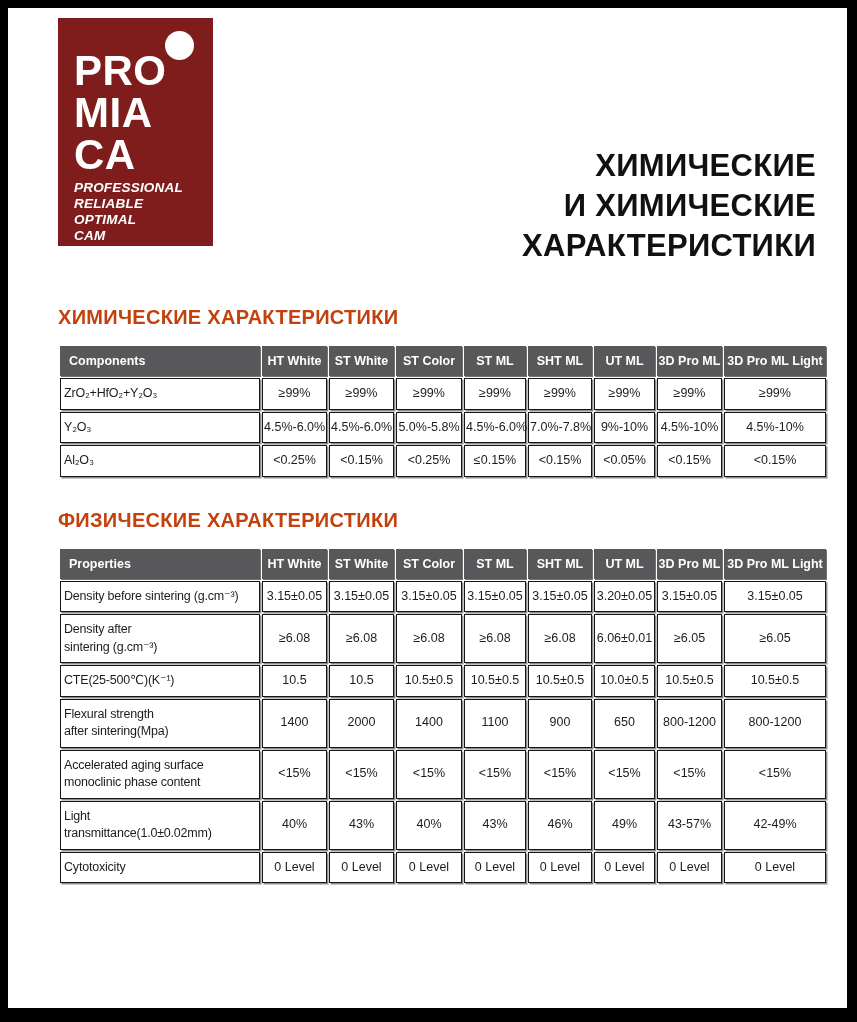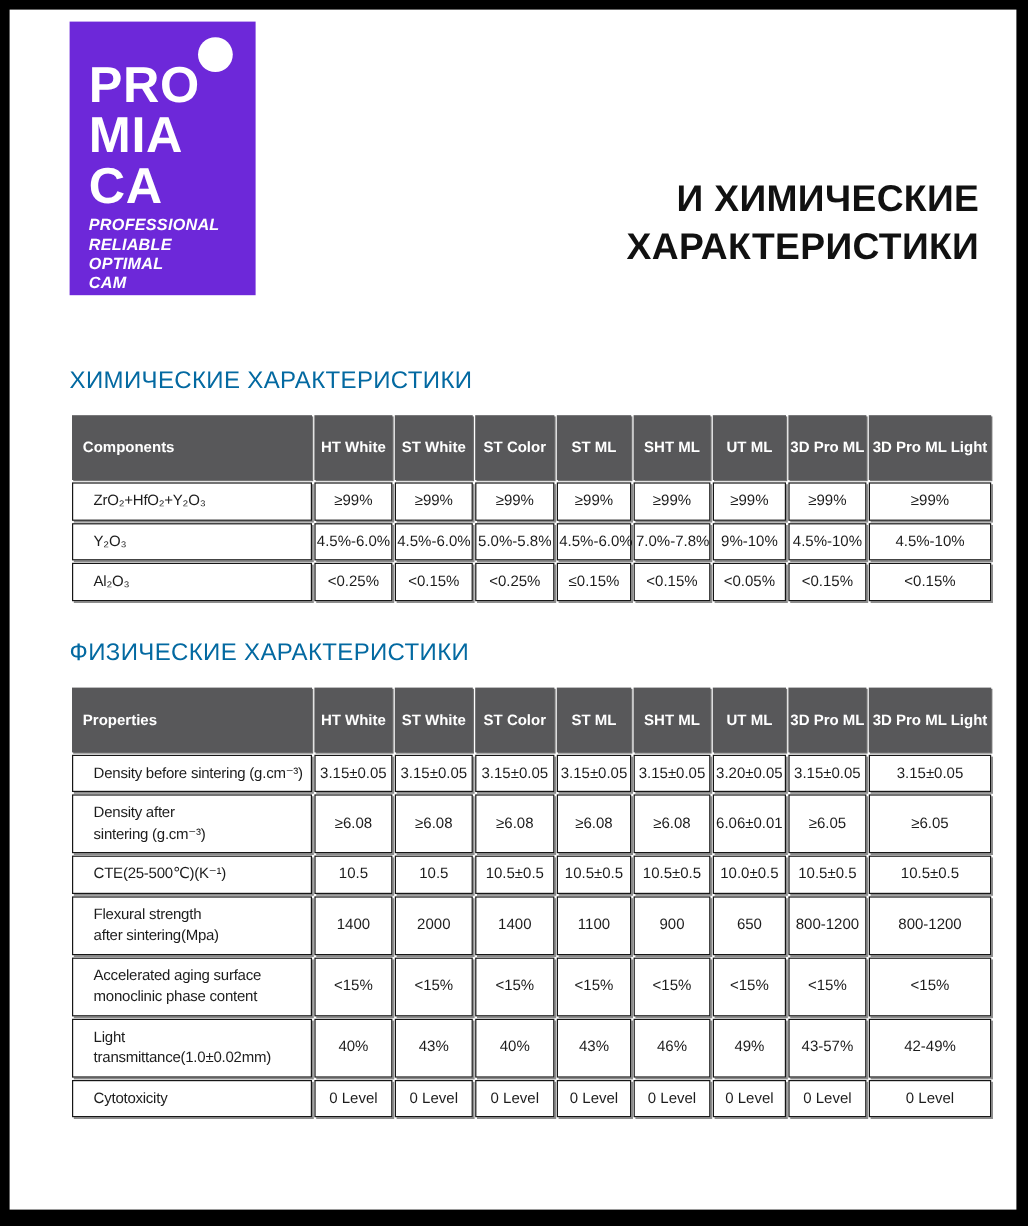"PRO" .logo { background: #6d28d9 -> #7f1d1d }
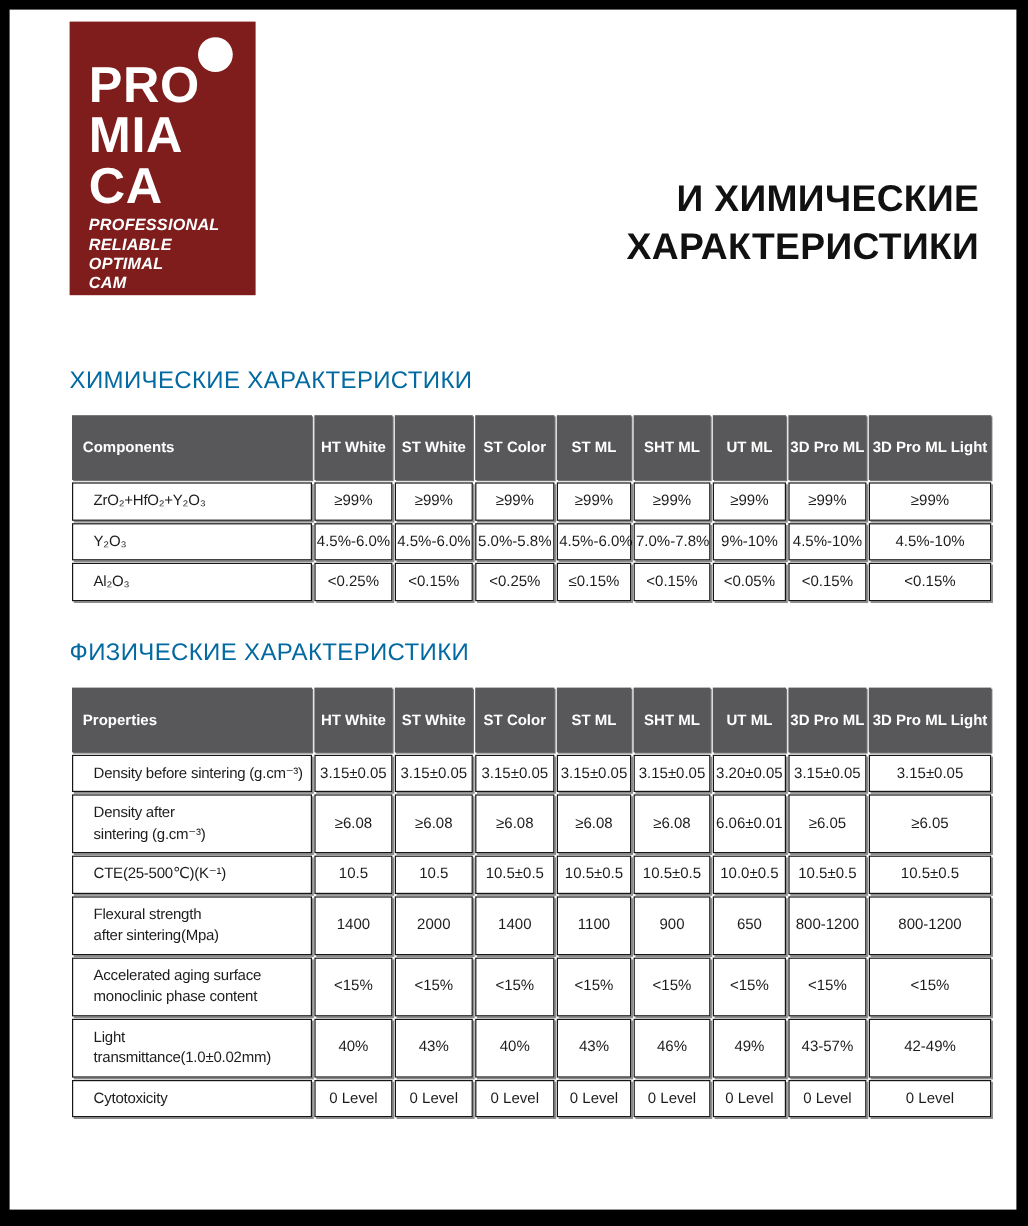"ХИМИЧЕСКИЕ" span { html: none -> <span>ХИМИЧЕСКИЕ</span> }
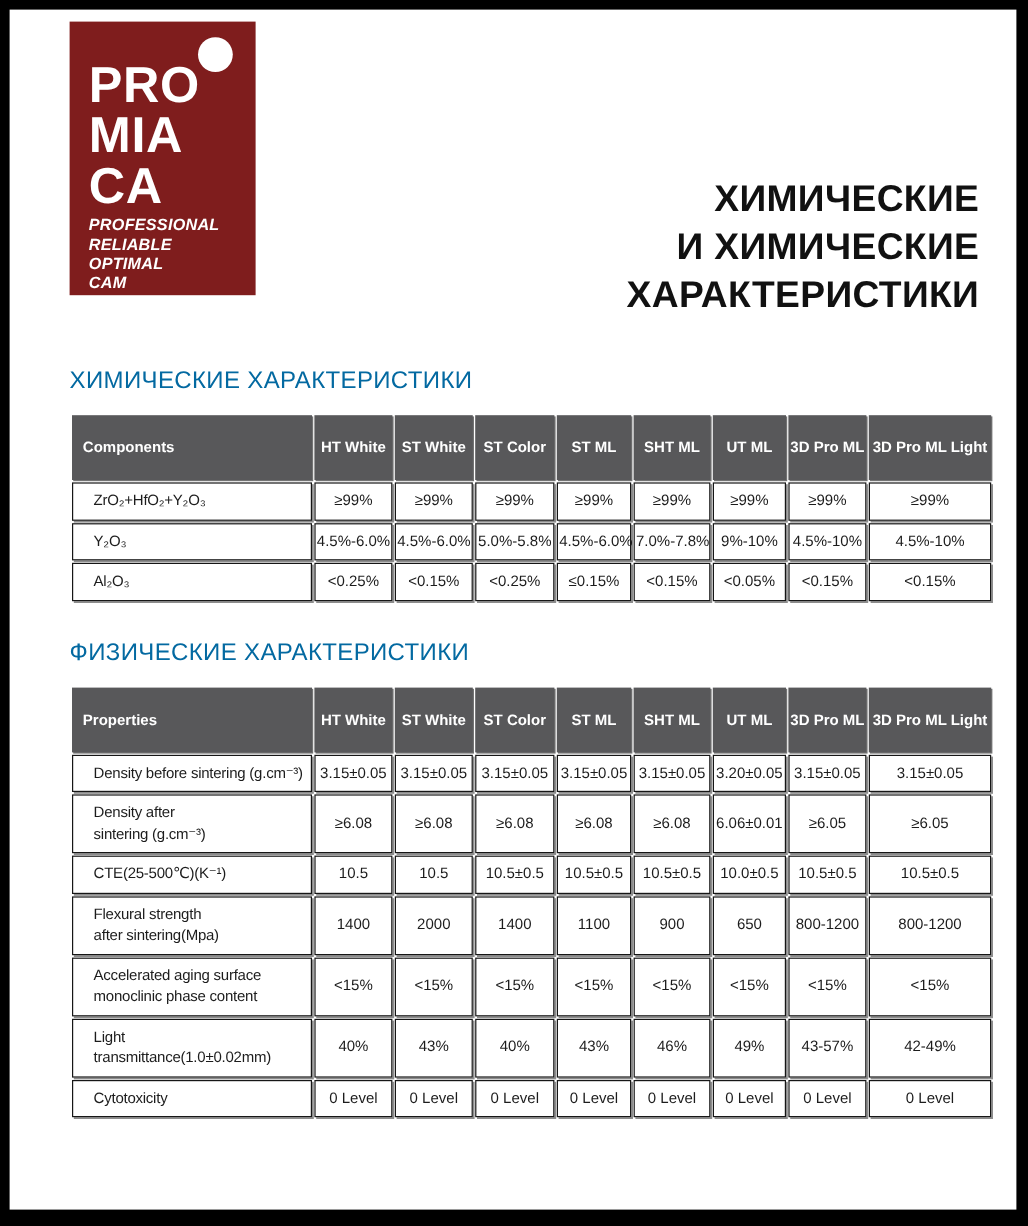"ХИМИЧЕСКИЕ ХАРАКТЕРИСТИКИ" h2.section { color: #0369a1 -> #c2410c; font-weight: 400 -> 700 }
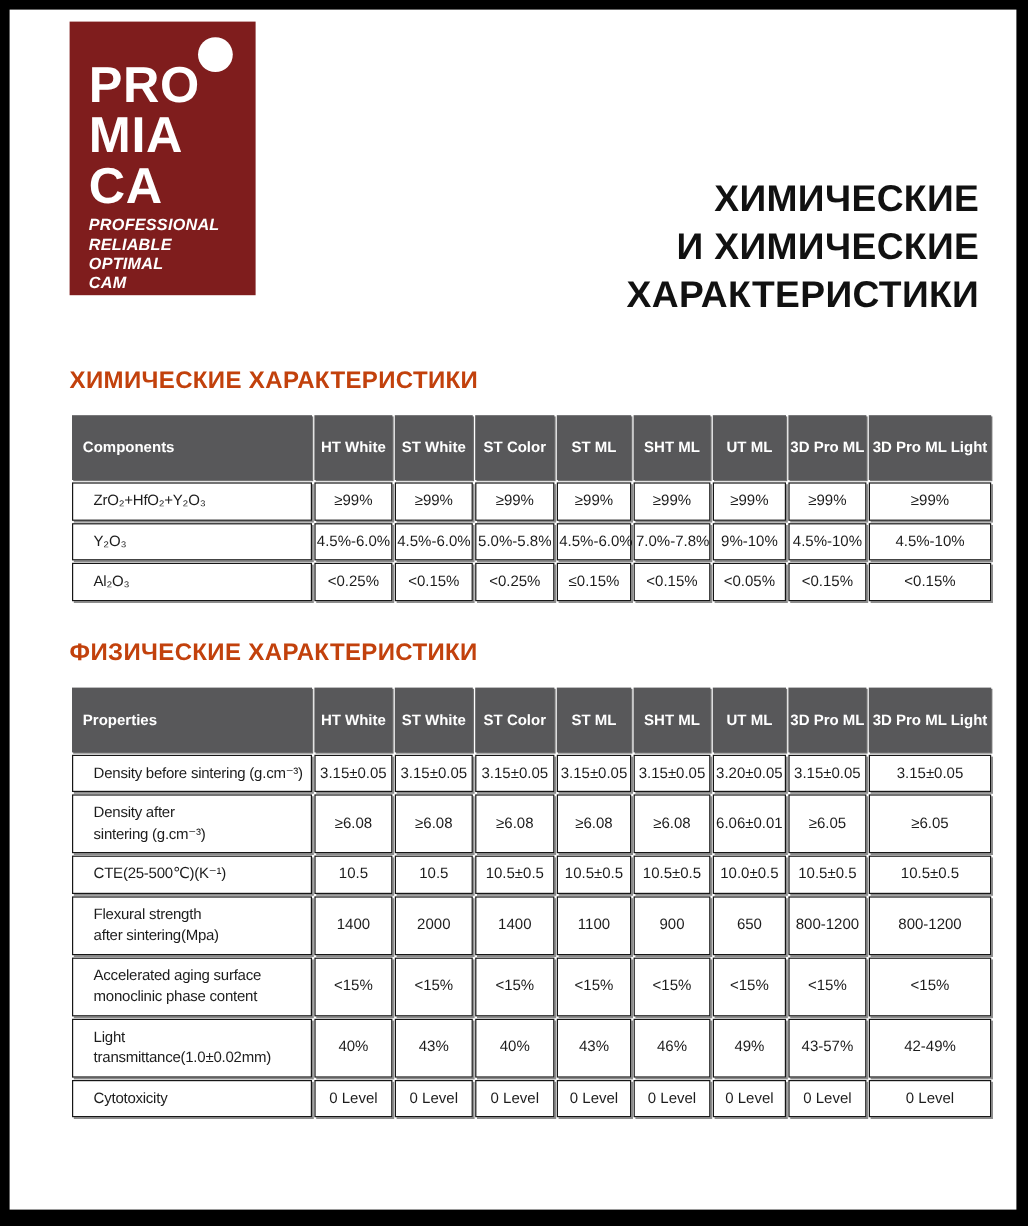"Components" table.spec th { padding: 20px 1px -> 8px 1px }
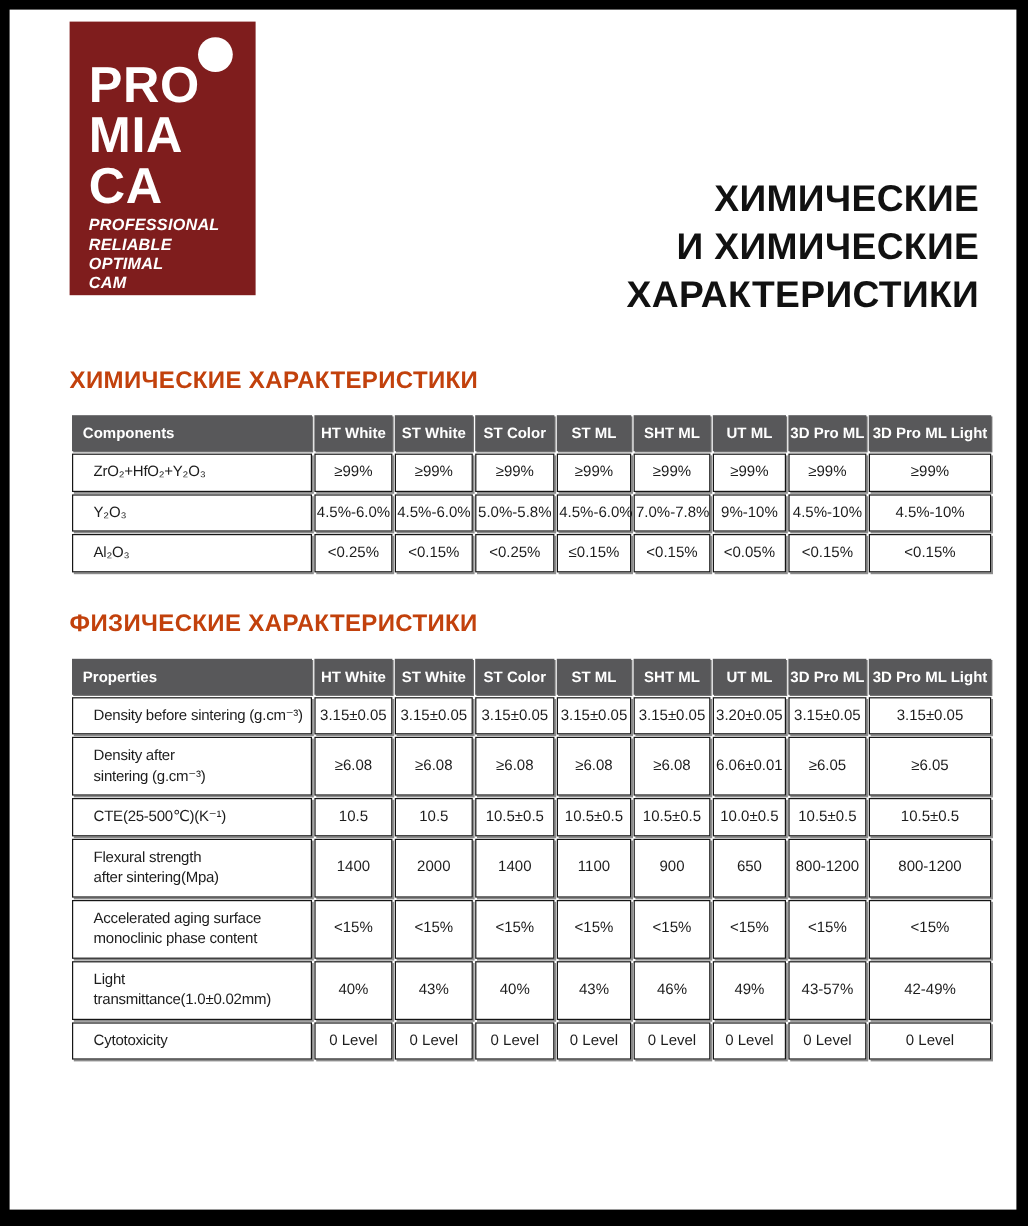"ZrO₂+HfO₂+Y₂O₃" table.spec td.rowlabel { padding-left: 17px -> 3px }
